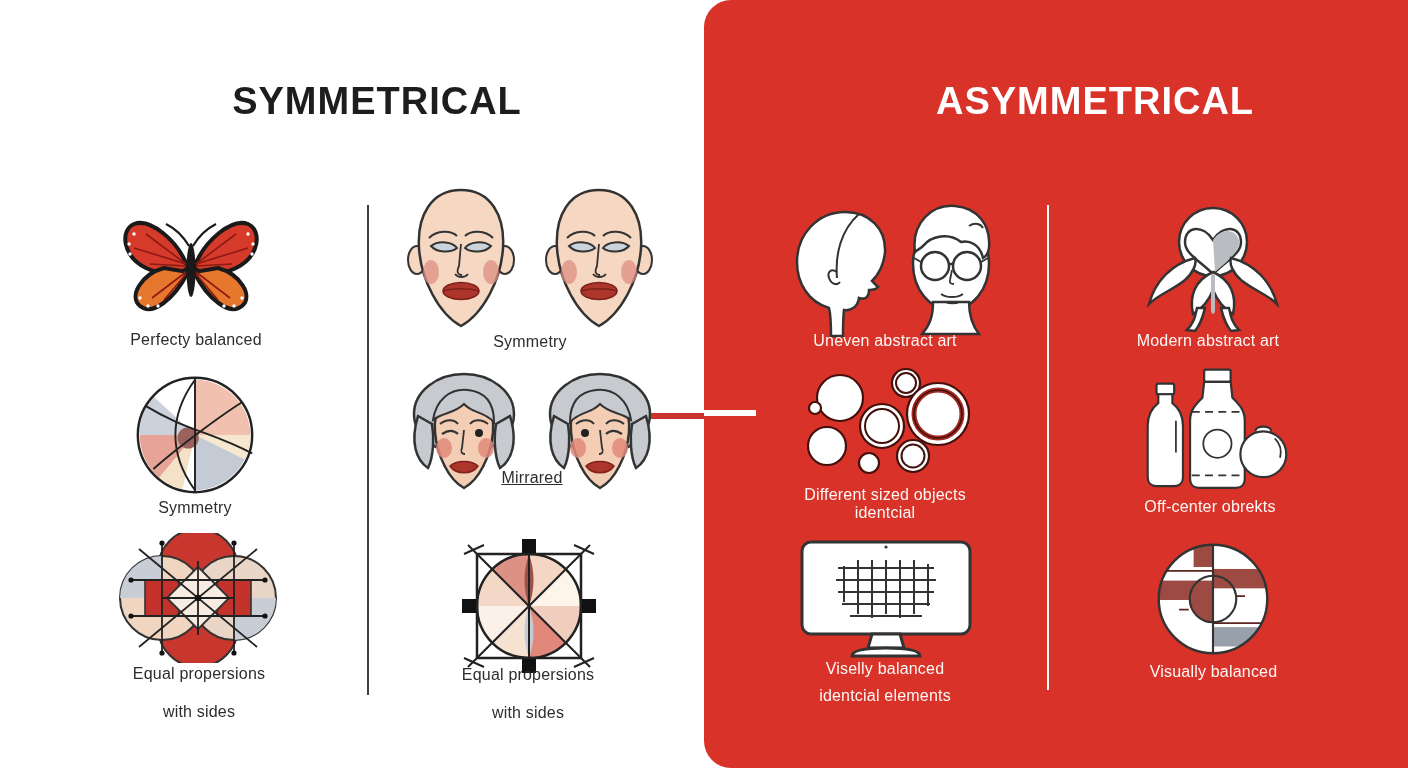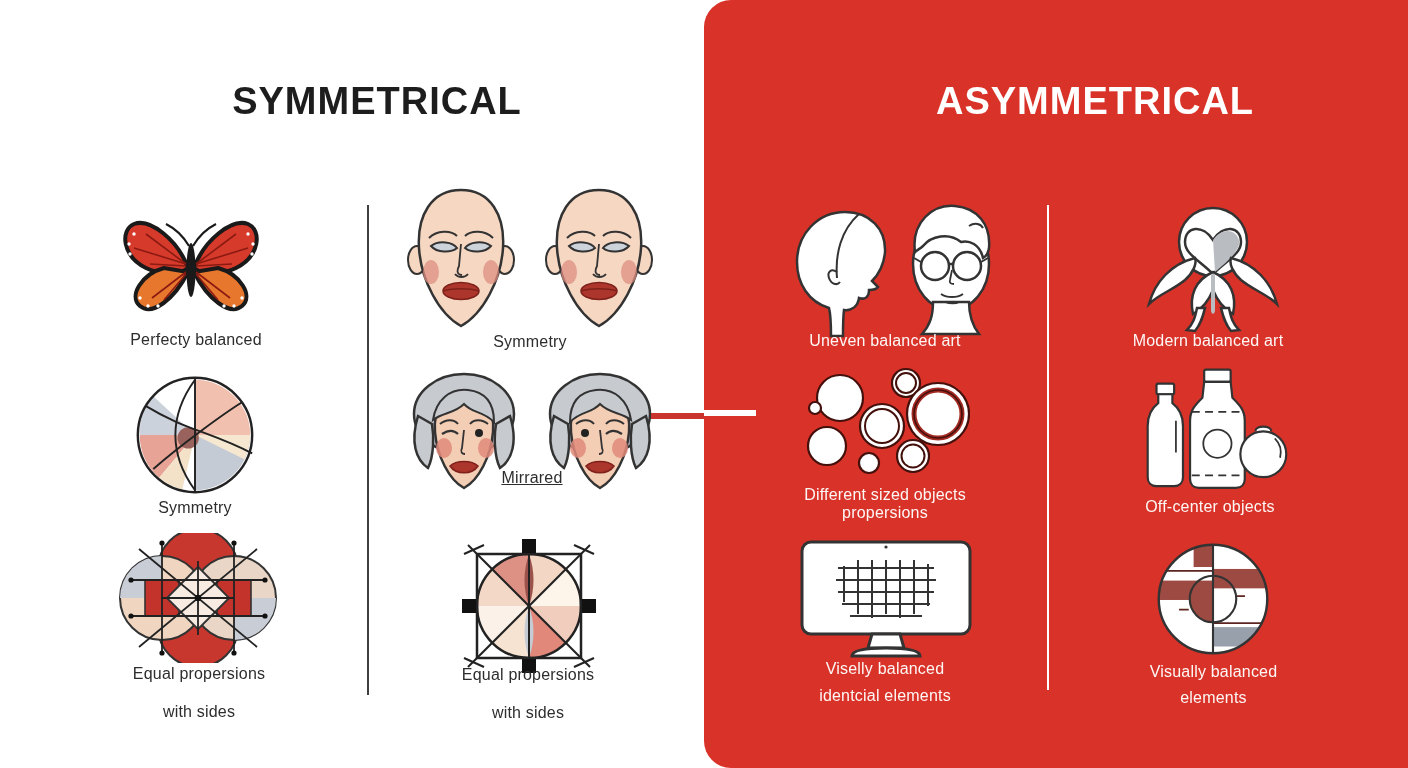"Uneven balanced art" div.label { text: balanced -> abstract }
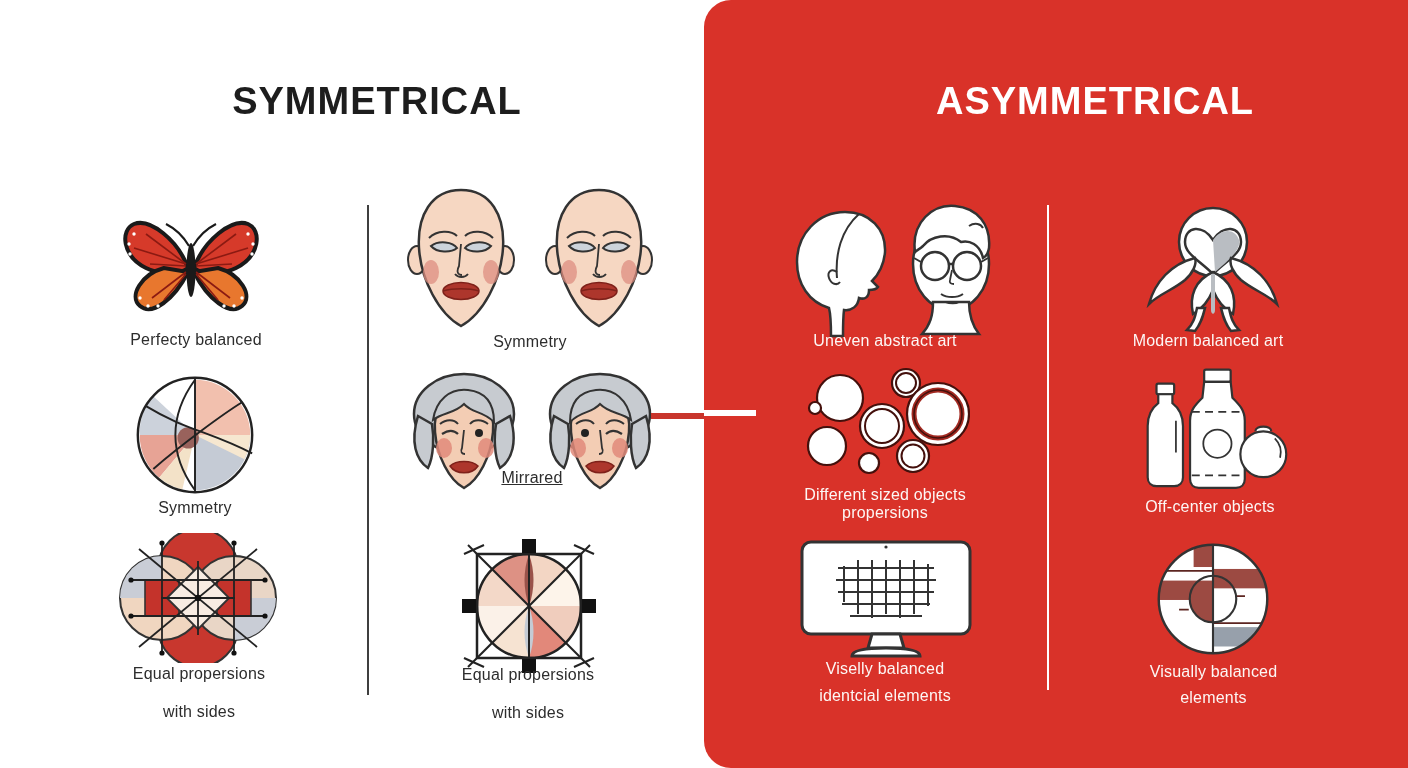"Modern balanced art" div.label { text: balanced -> abstract }
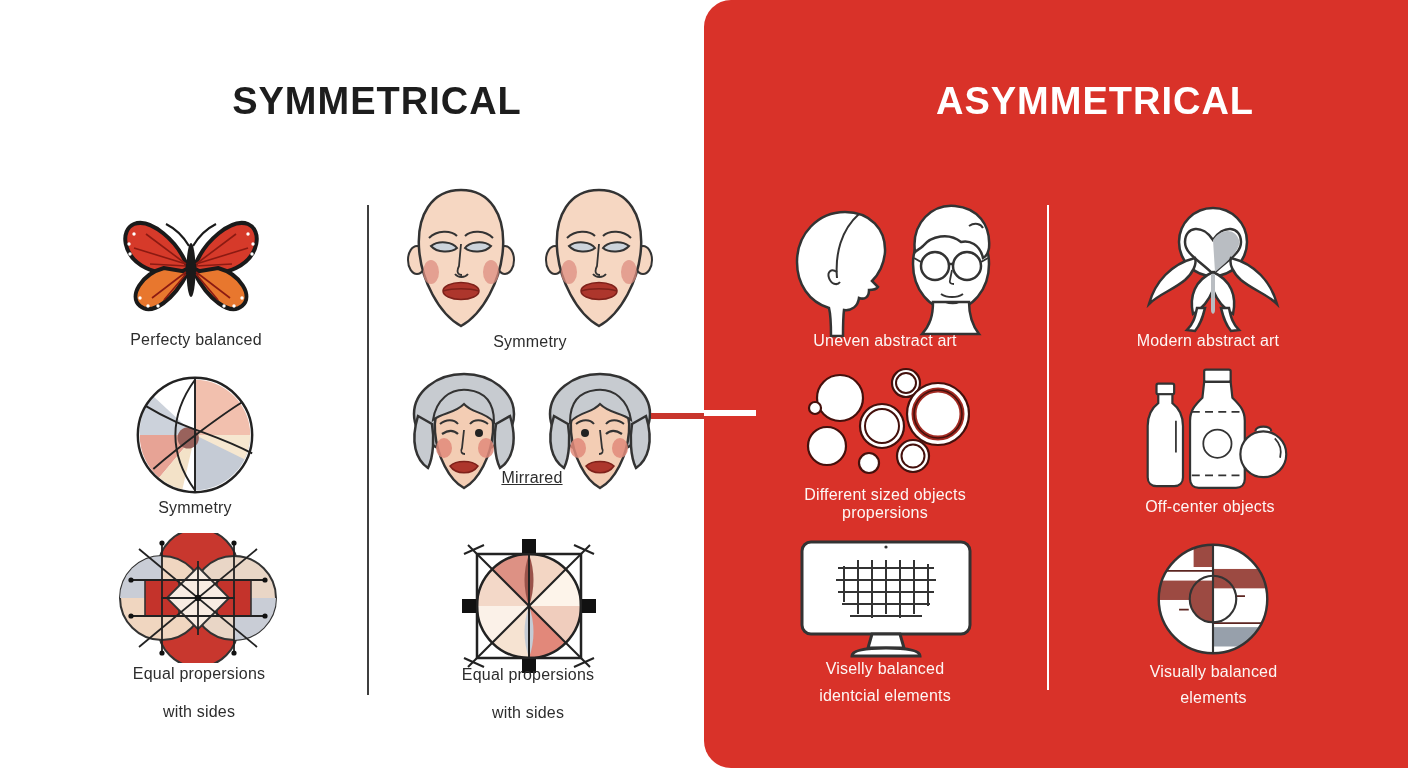"propersions" div.label { text: propersions -> identcial }
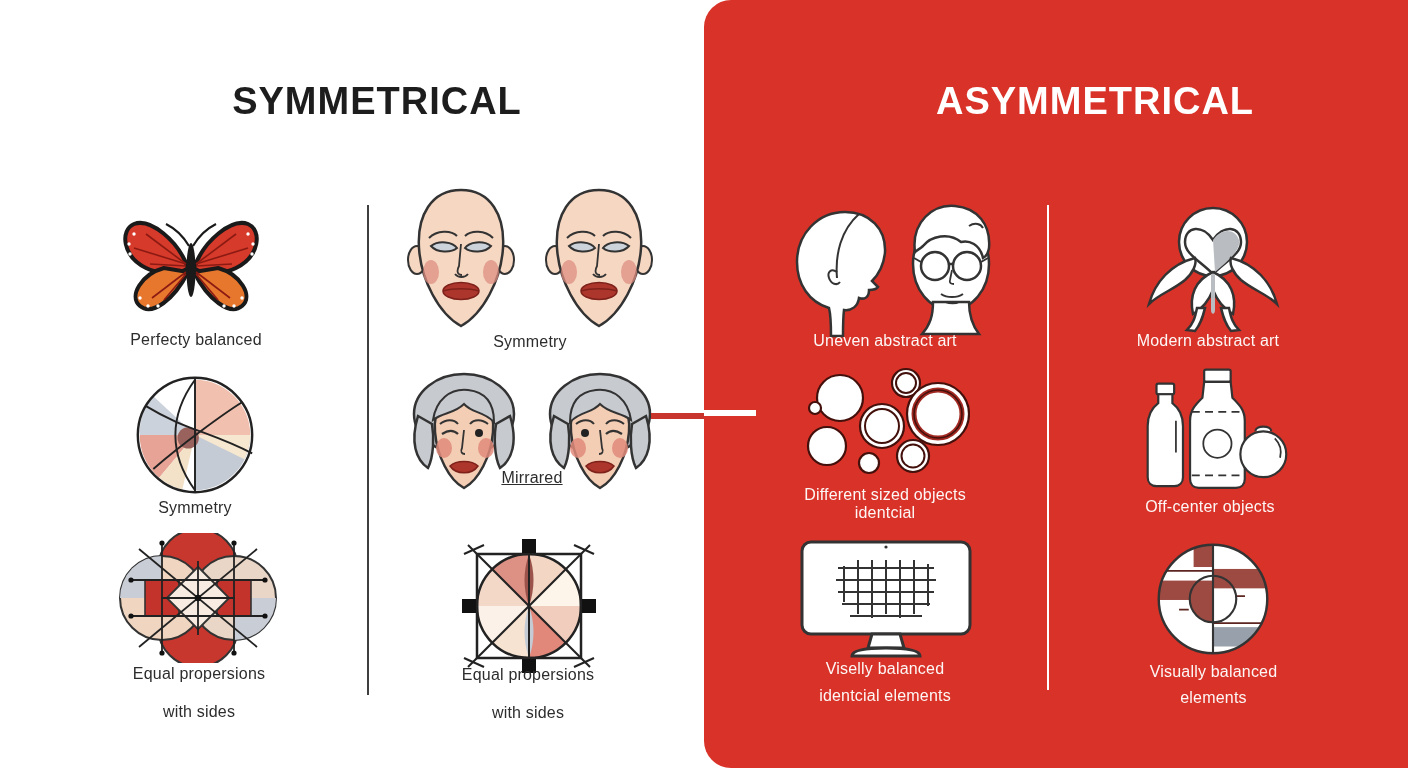"Off-center objects" div.label { text: objects -> obrekts }
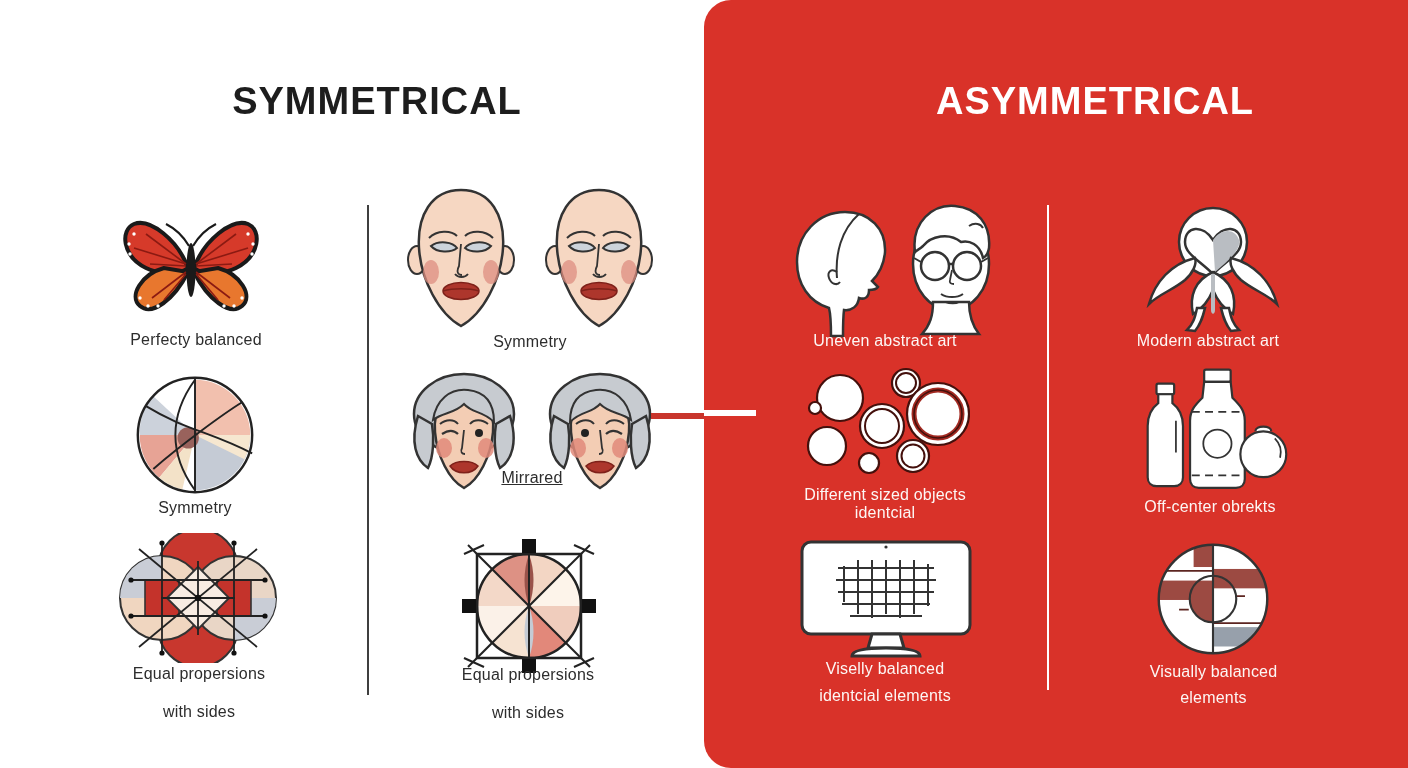"elements" div.label { html: <div>elements</div> -> none }
